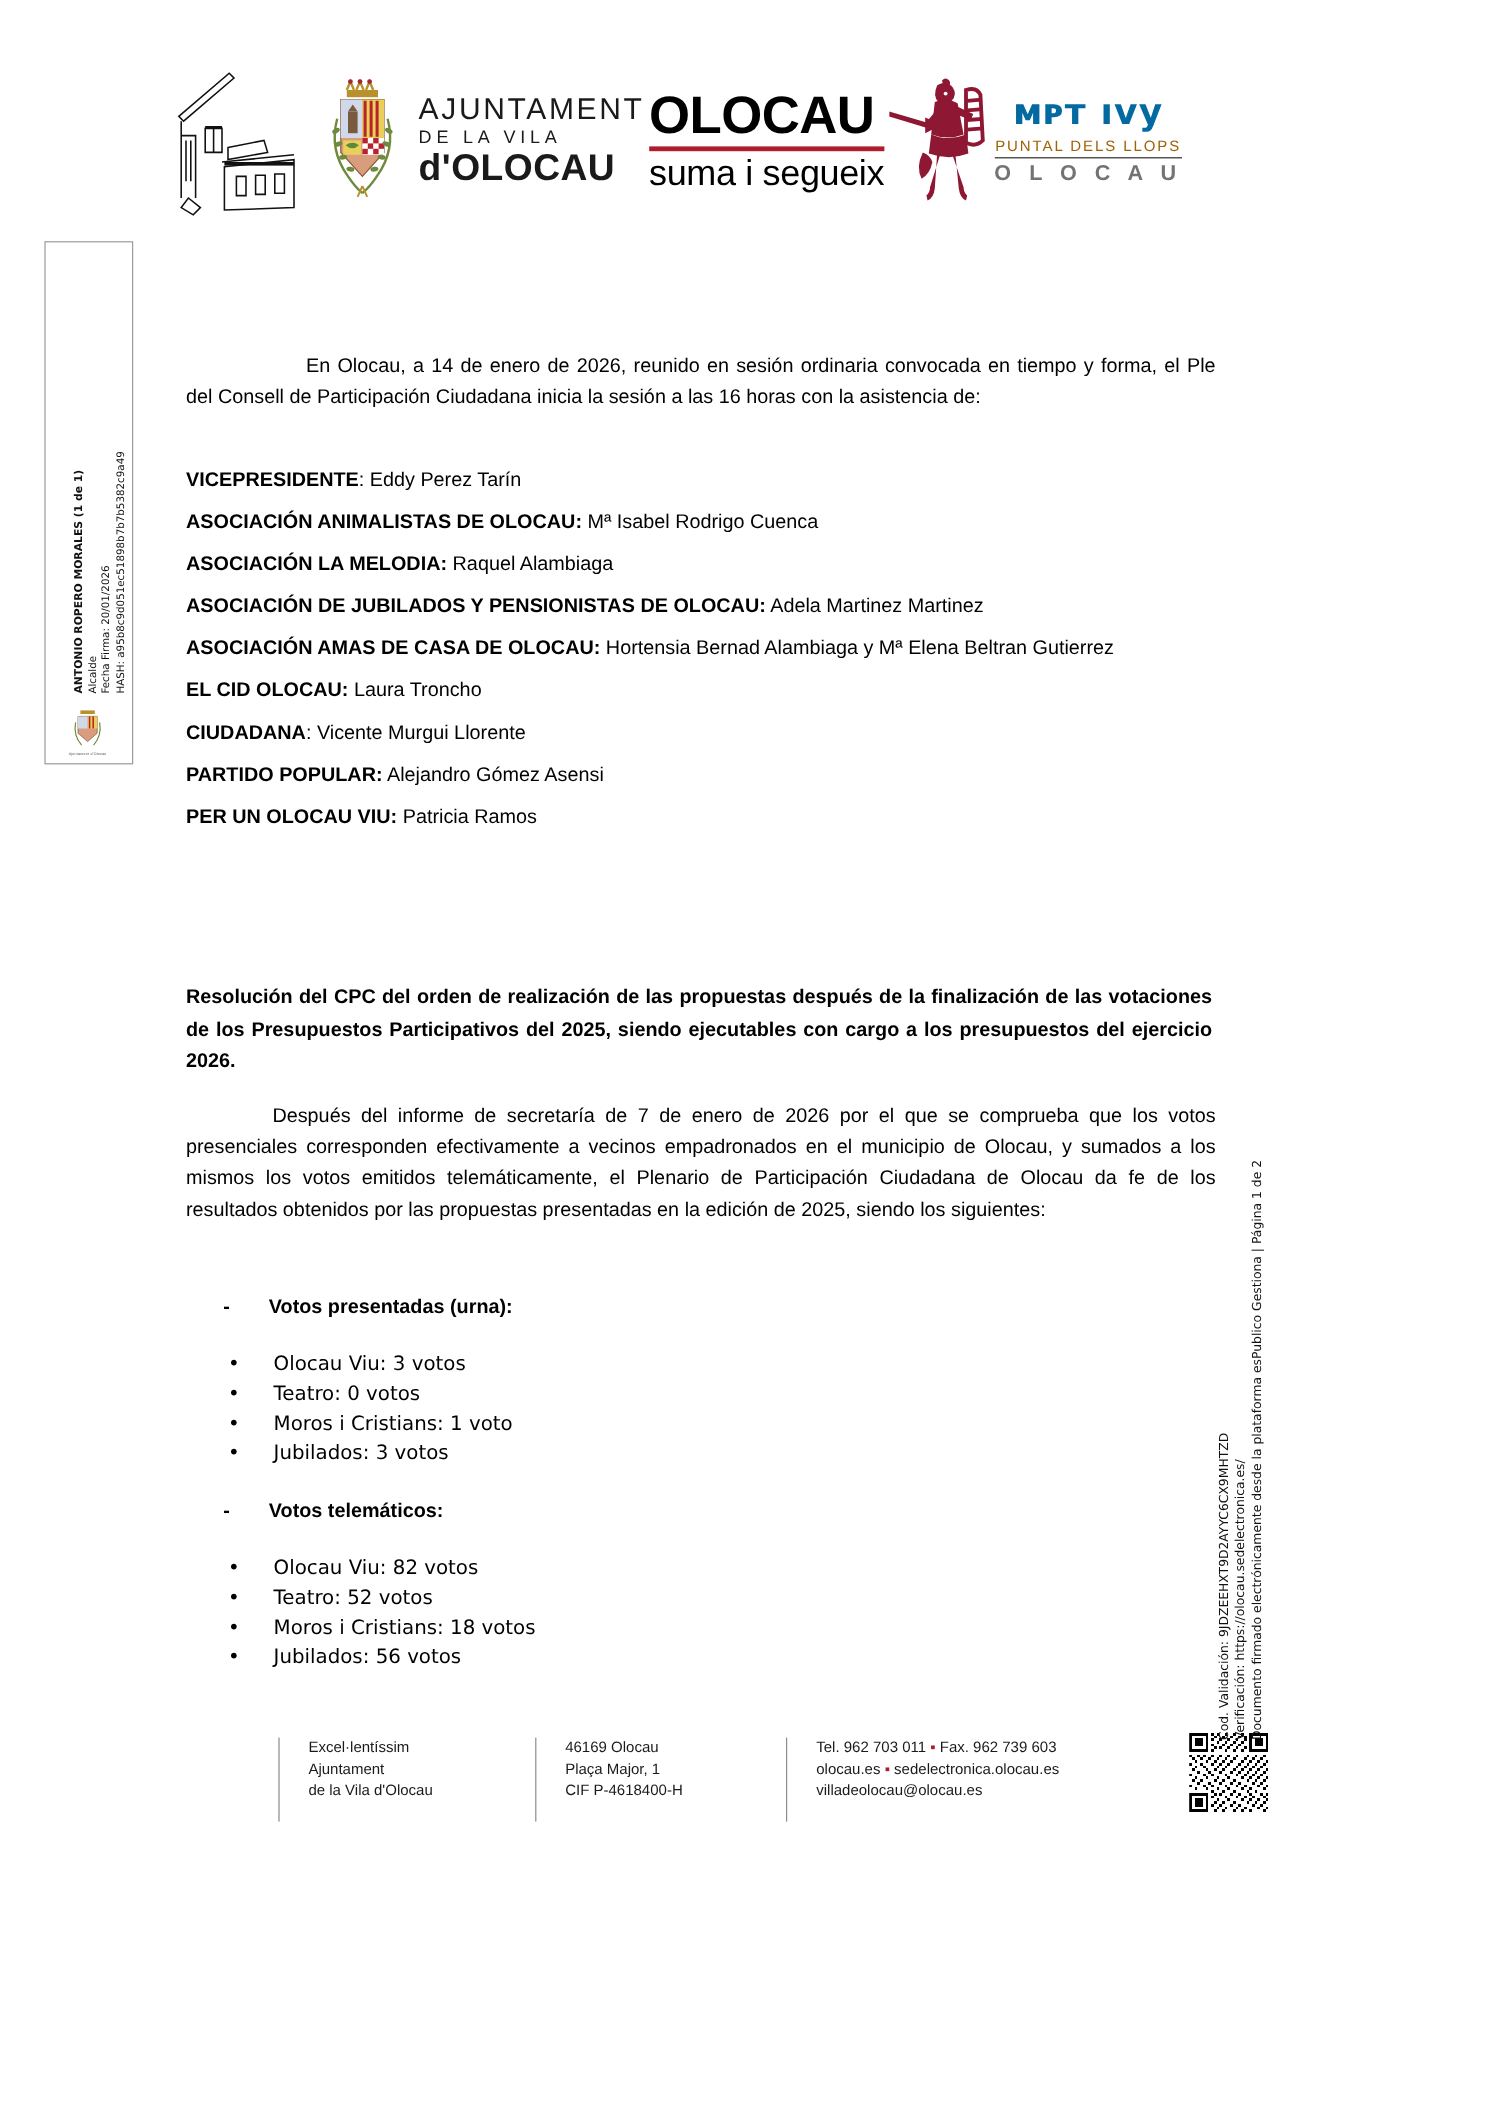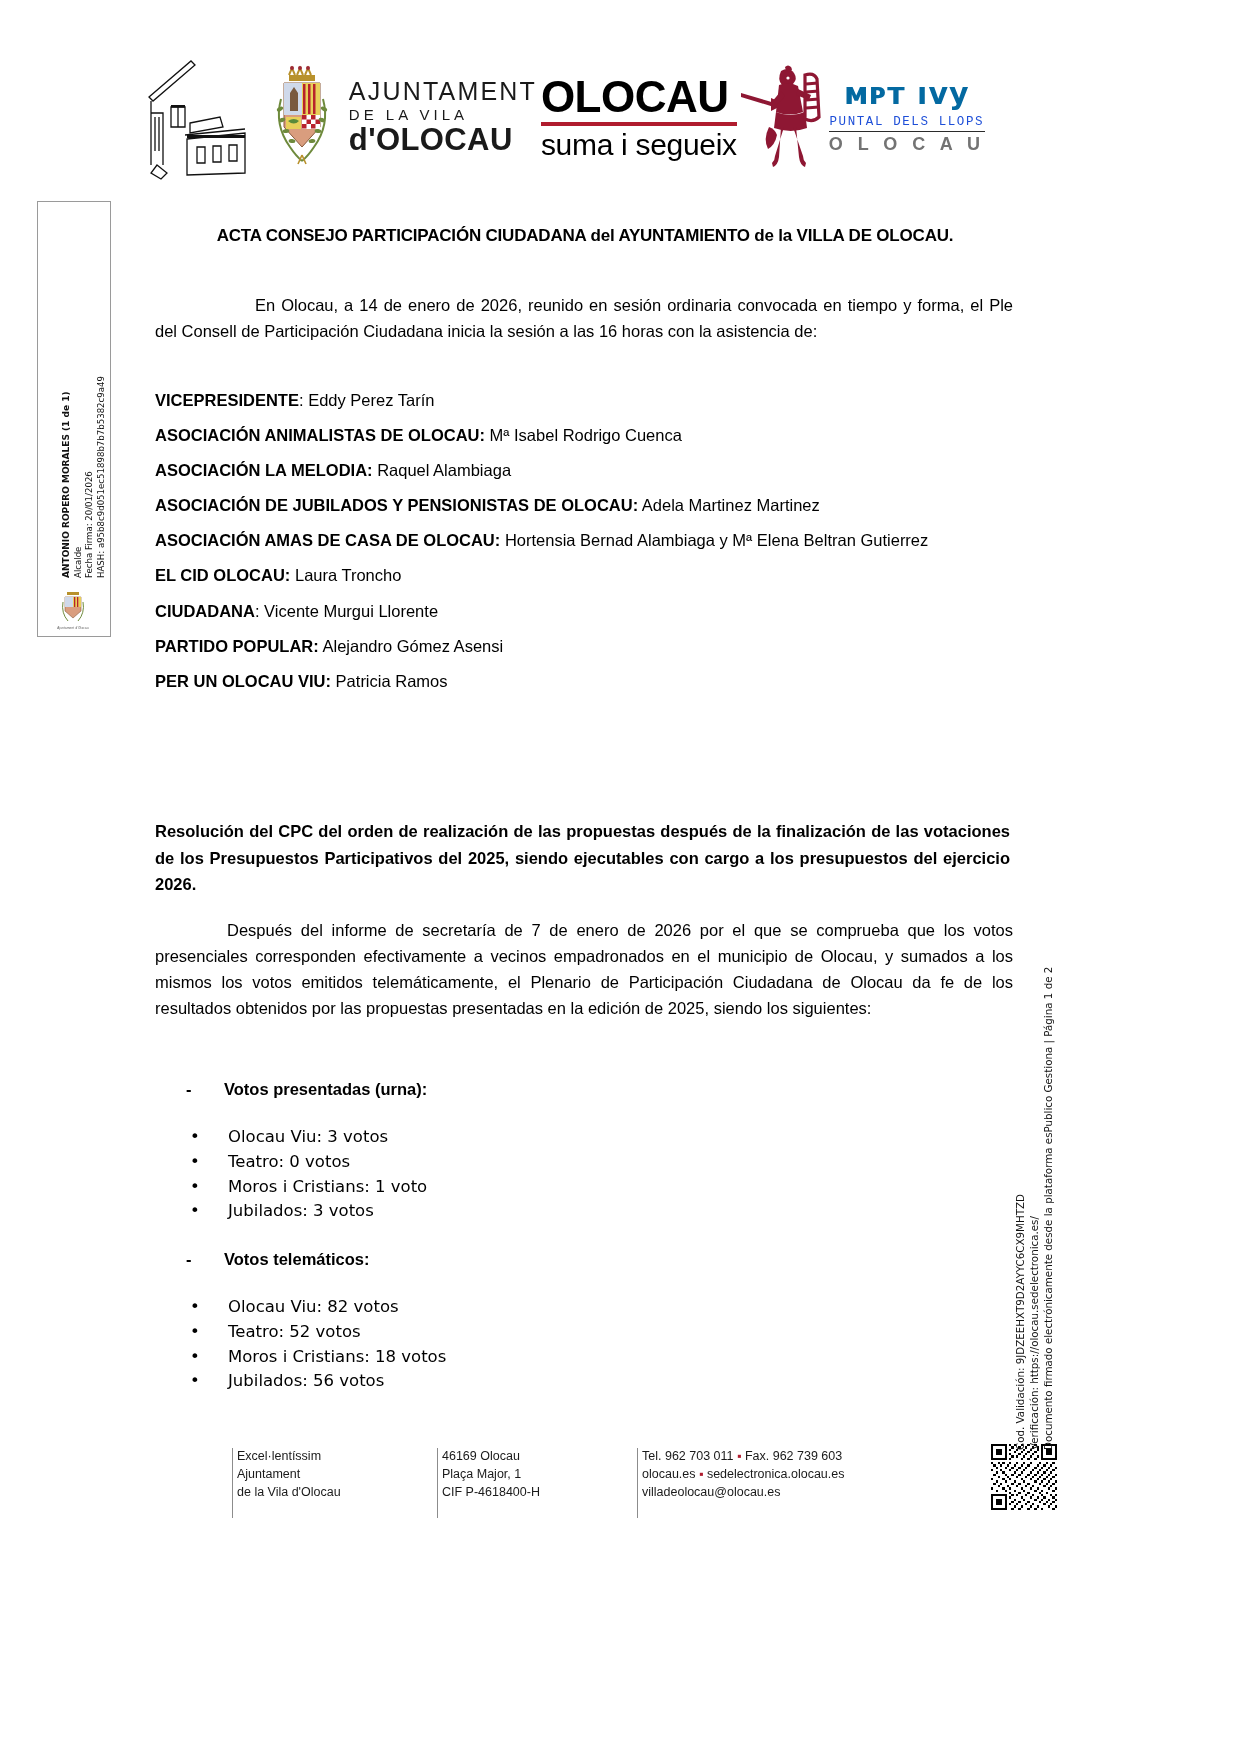"PUNTAL DELS LLOPS" .motivy-l2 { color: #1d4ed8 -> #a16207; font-family: Liberation Mono, monospace -> none }
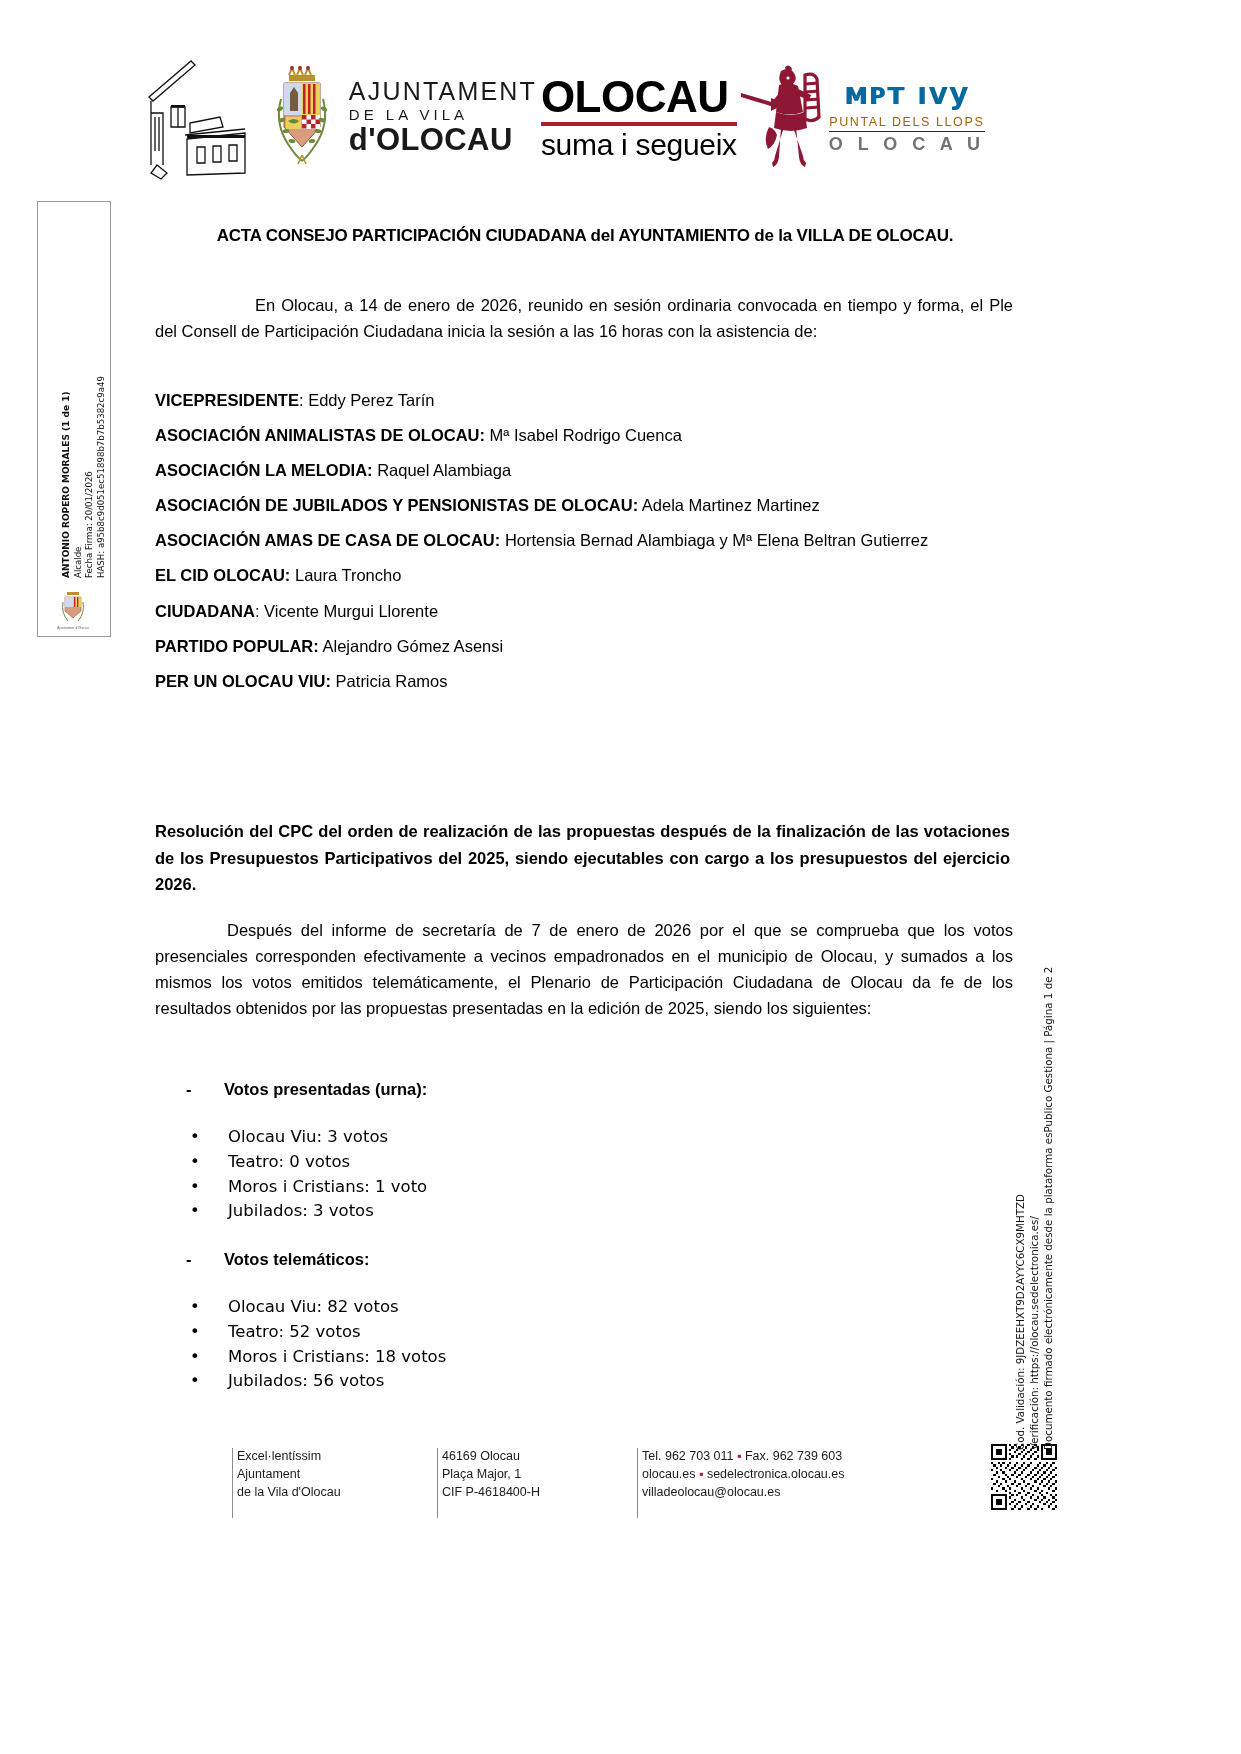"ACTA CONSEJO PARTICIPACIÓN CIUDADANA del" div.doc-title { html: <div>ACTA CONSEJO PARTICIPACIÓN CIUDADANA del AYUNTAMIENTO de la VILLA DE OLOCAU.</div> -> none }
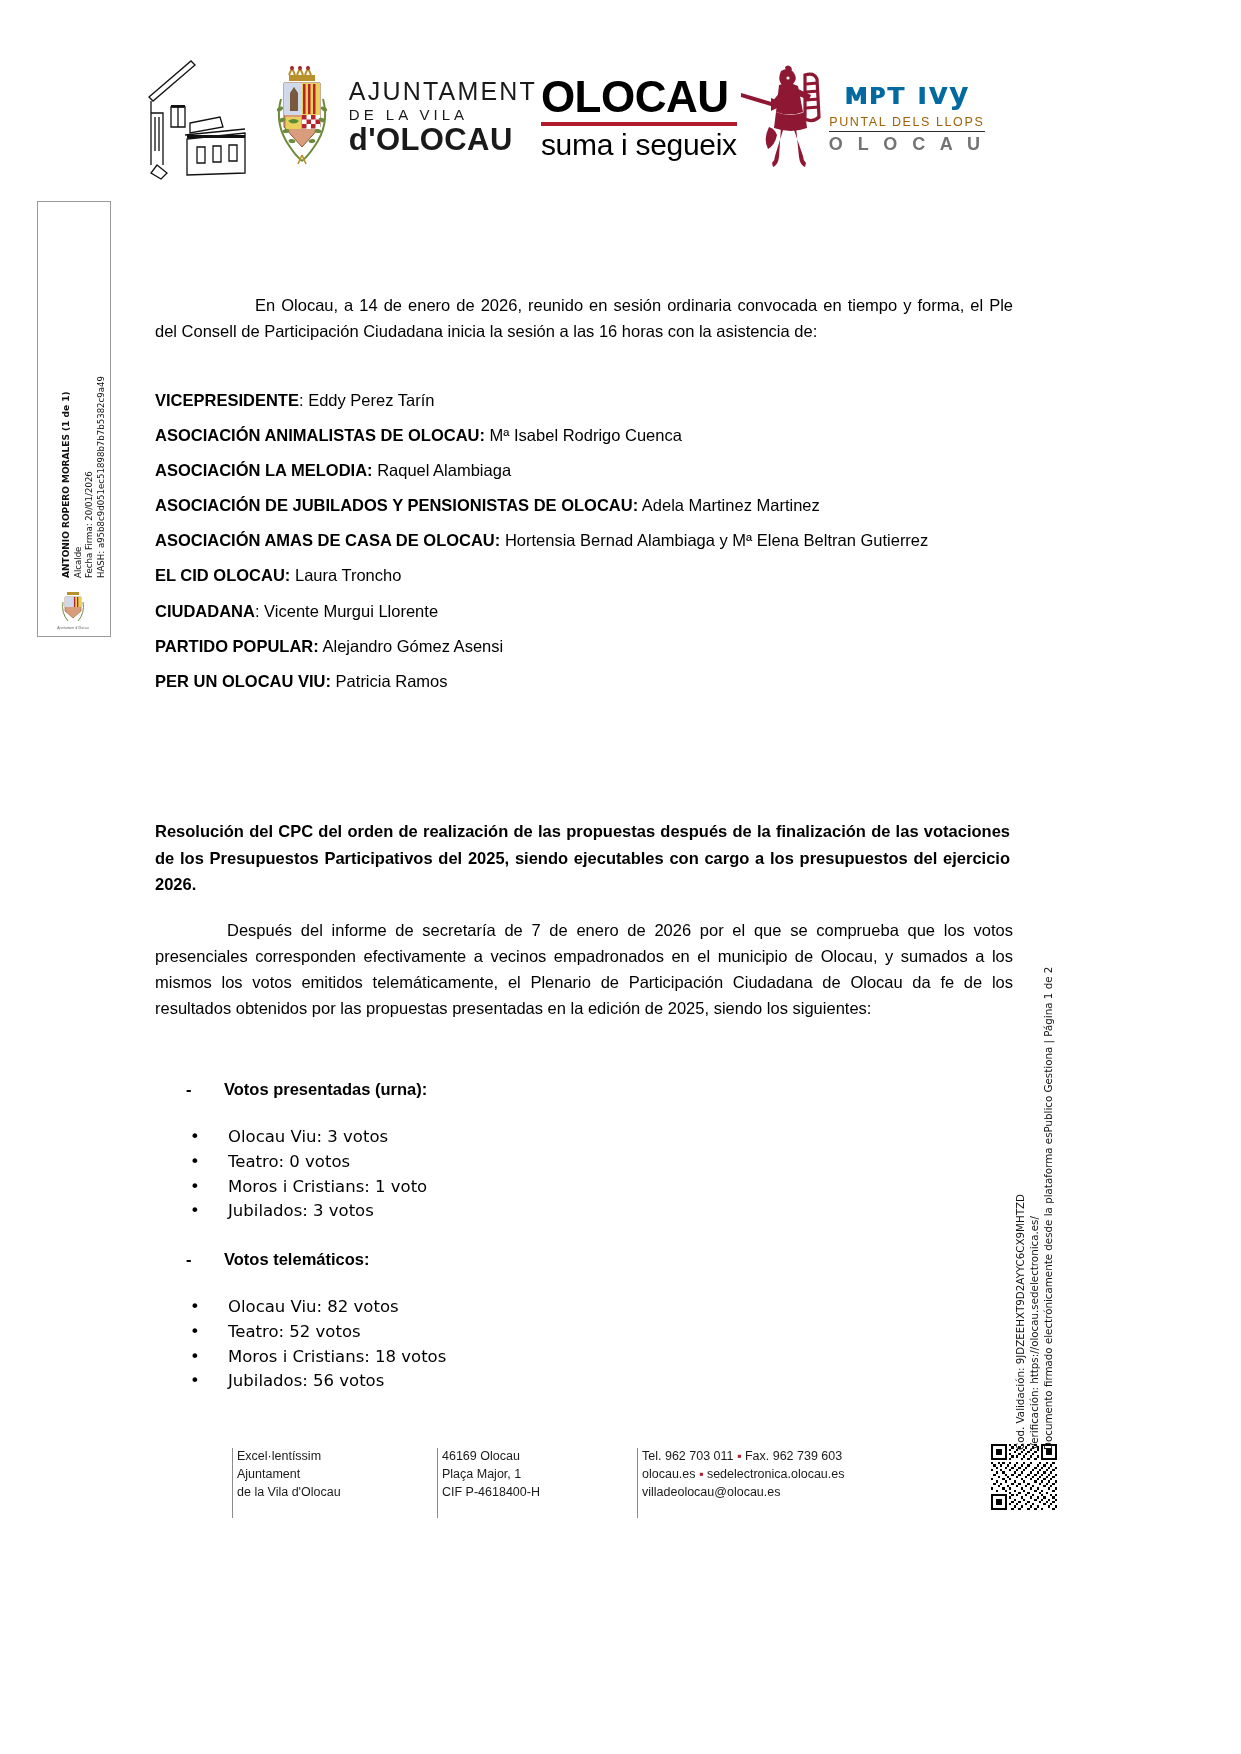"Excel·lentíssim" .footer .col { padding-left: 4px -> 24px }
